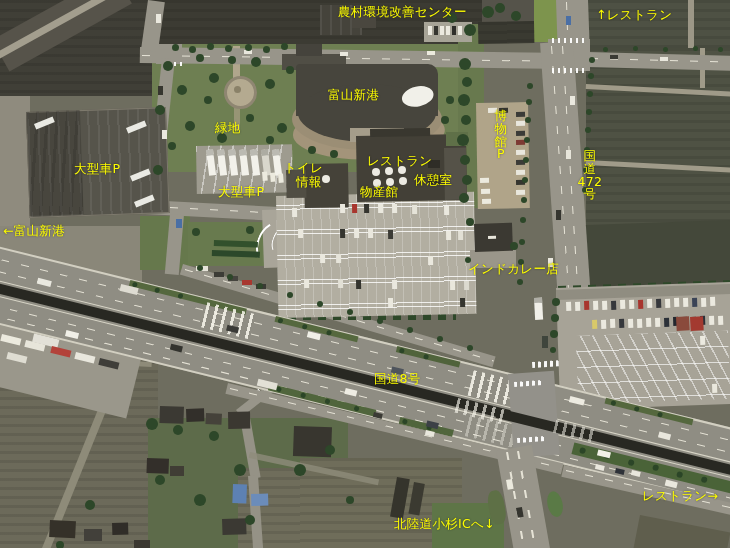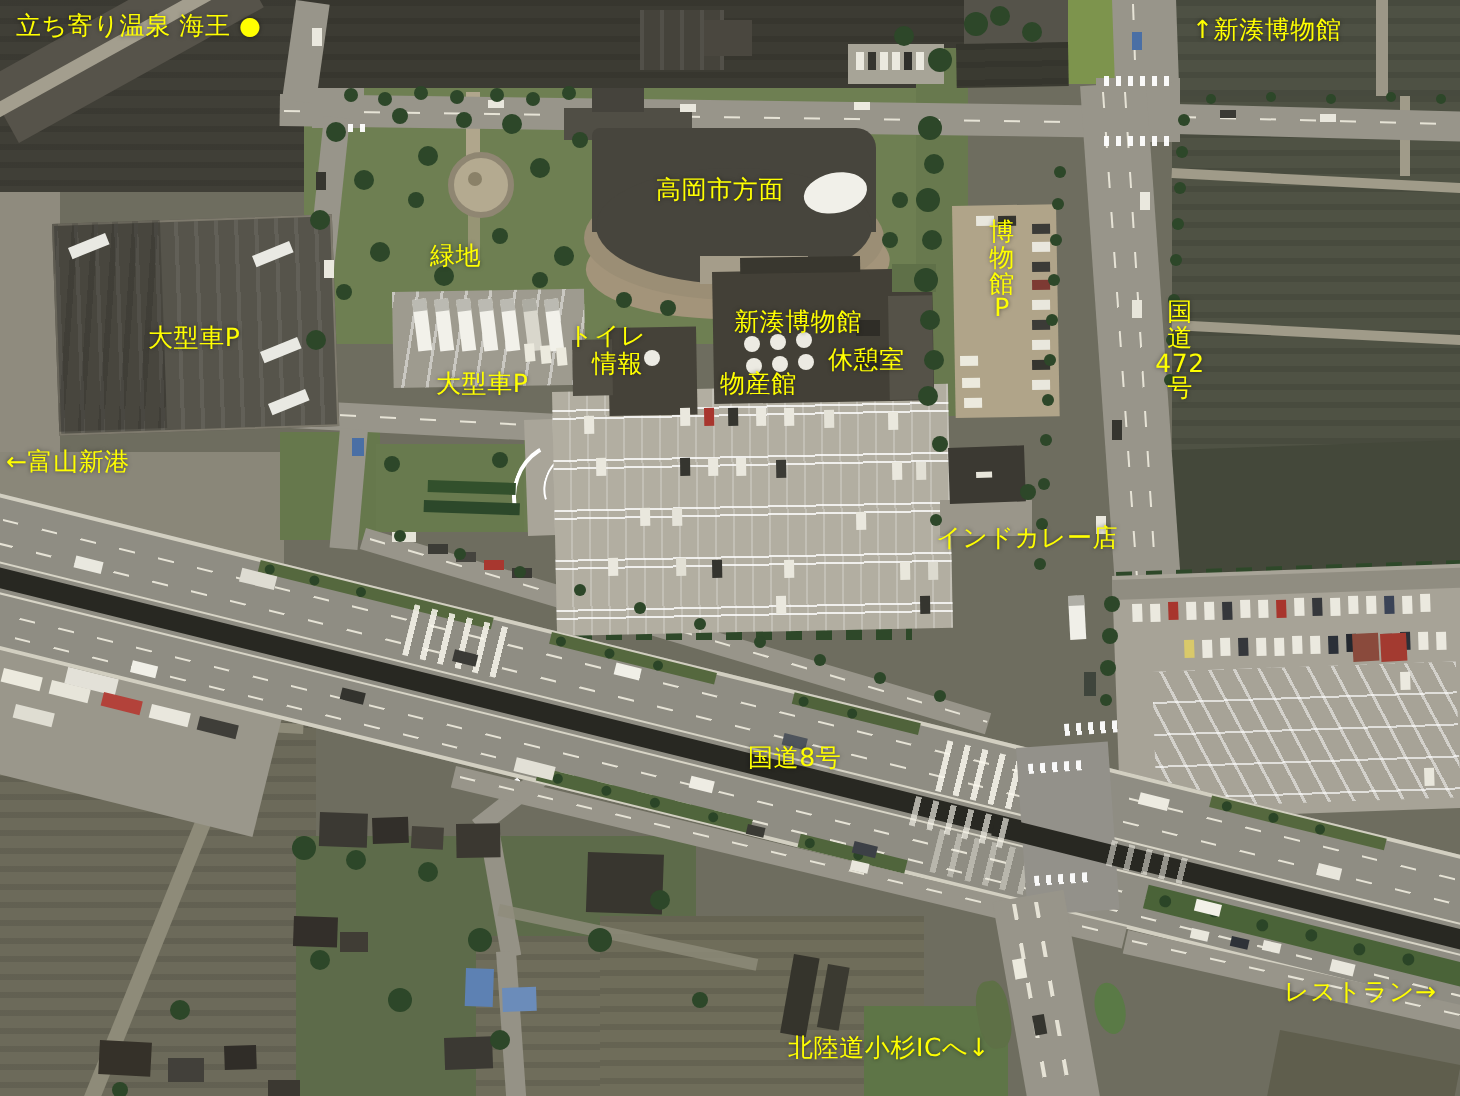"立ち寄り温泉 海王 ●" div.lbl { html: <div>立ち寄り温泉 海王 ●</div> -> none }
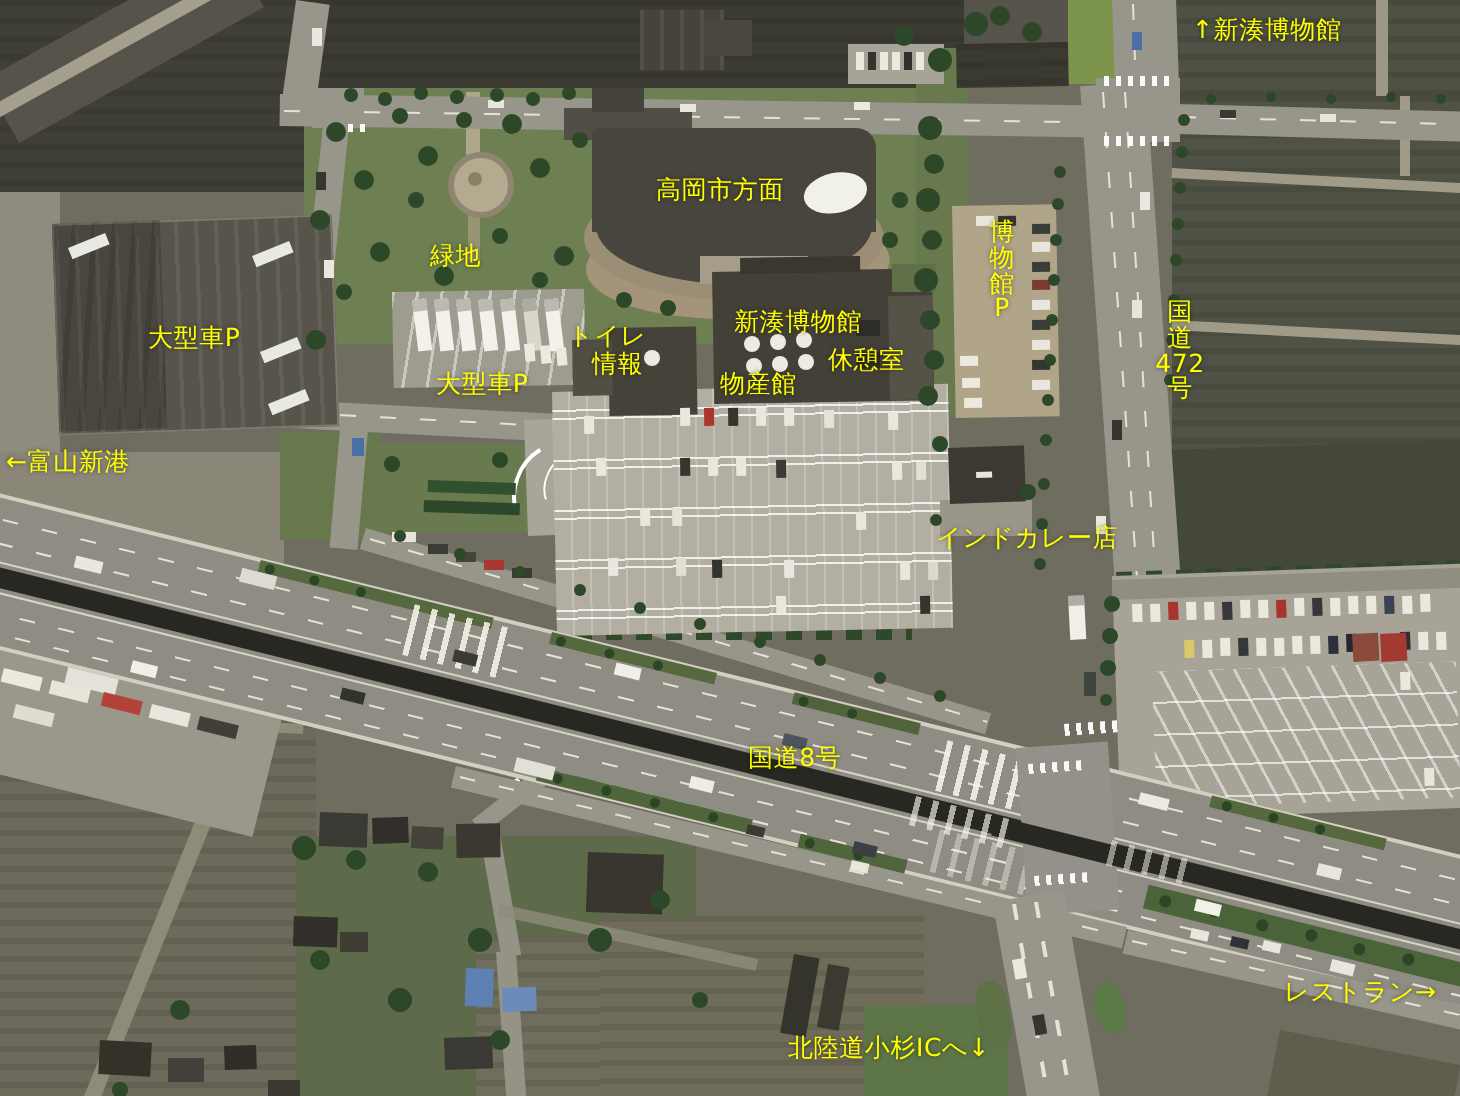"農村環境改善センター" div.lbl { html: none -> <div>農村環境改善センター</div> }
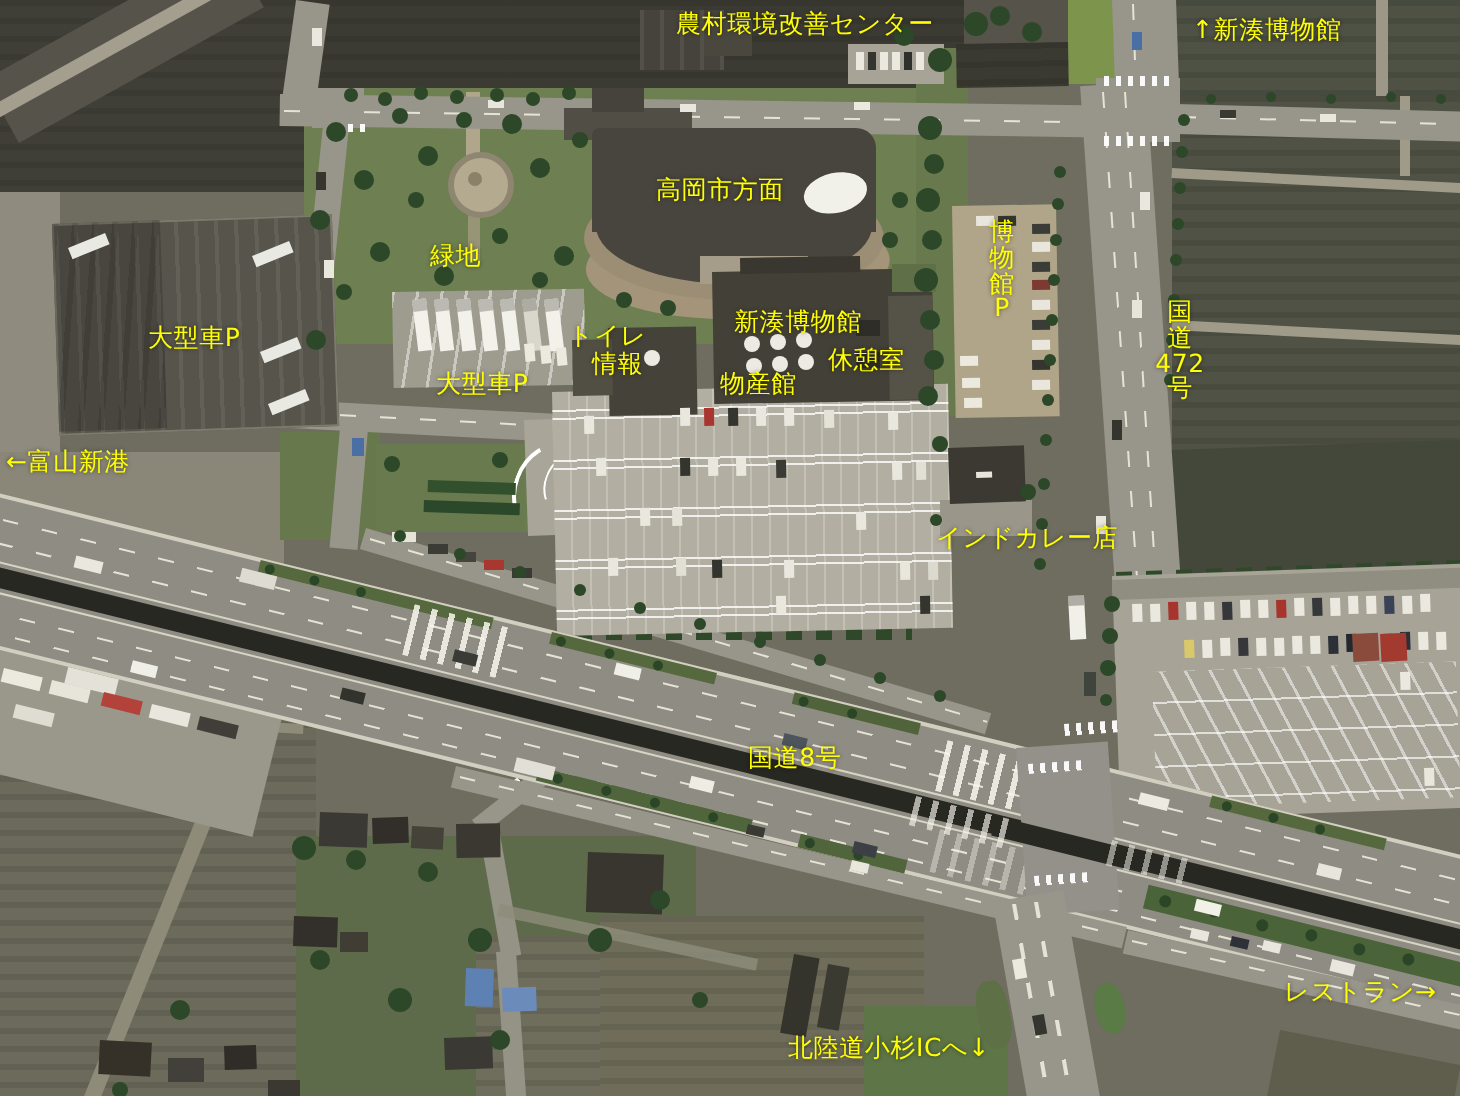"↑新湊博物館" div.lbl { text: 新湊博物館 -> レストラン }
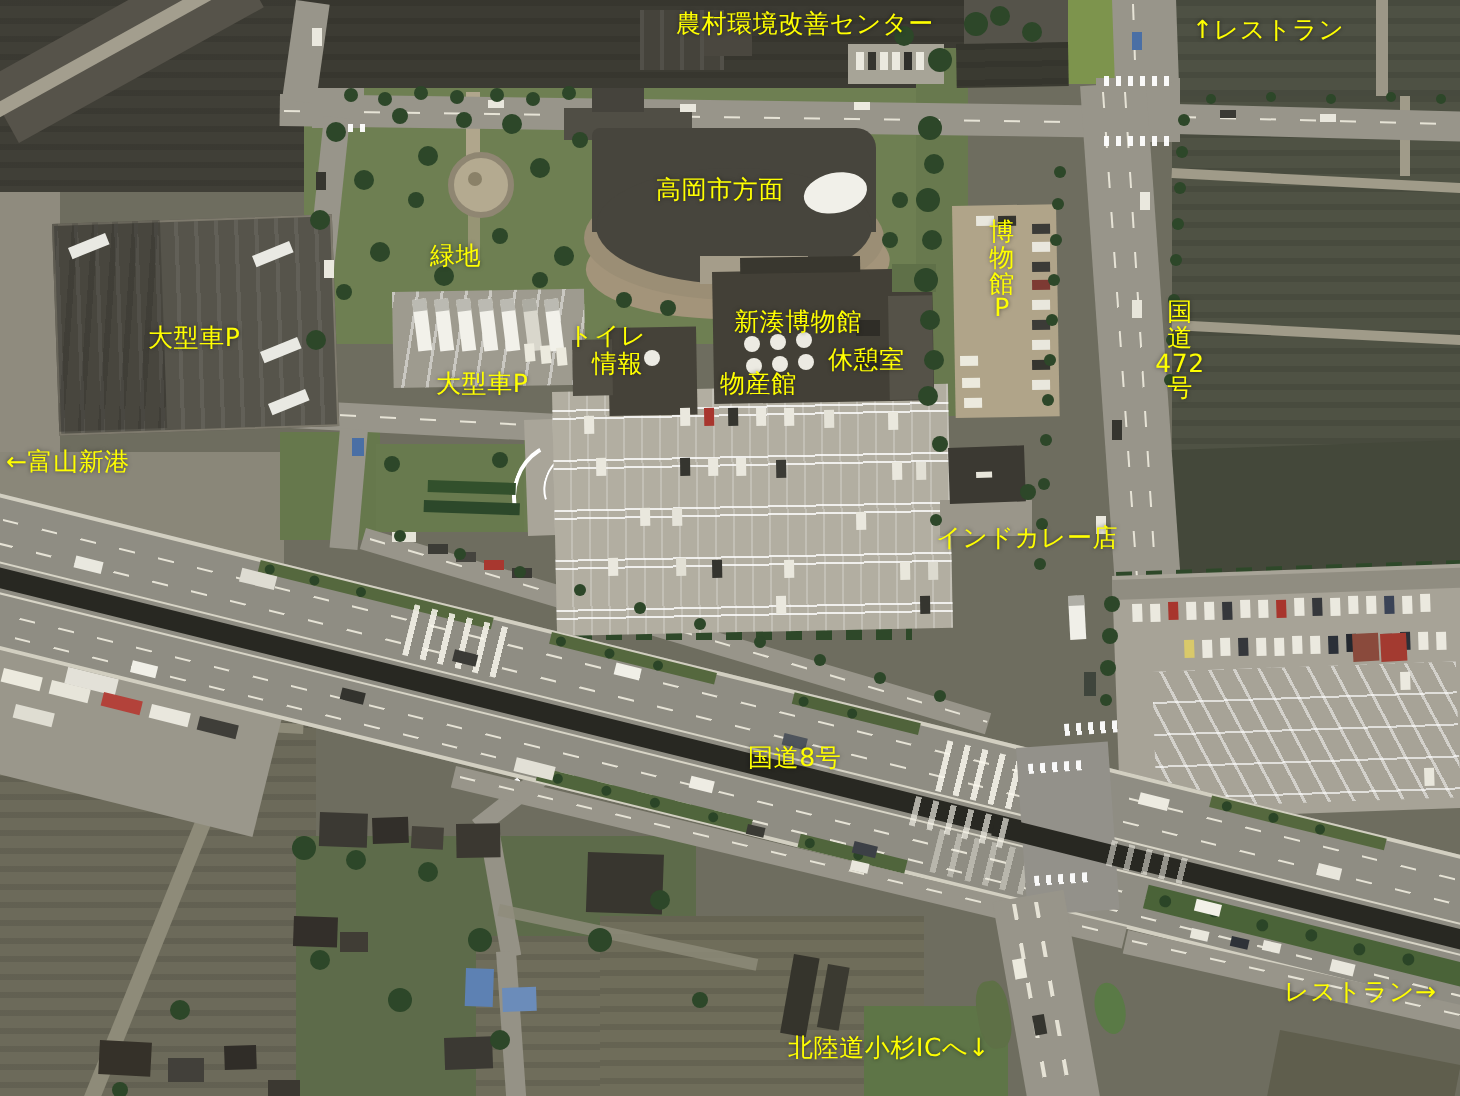"高岡市方面" div.lbl { text: 高岡市方面 -> 富山新港 }
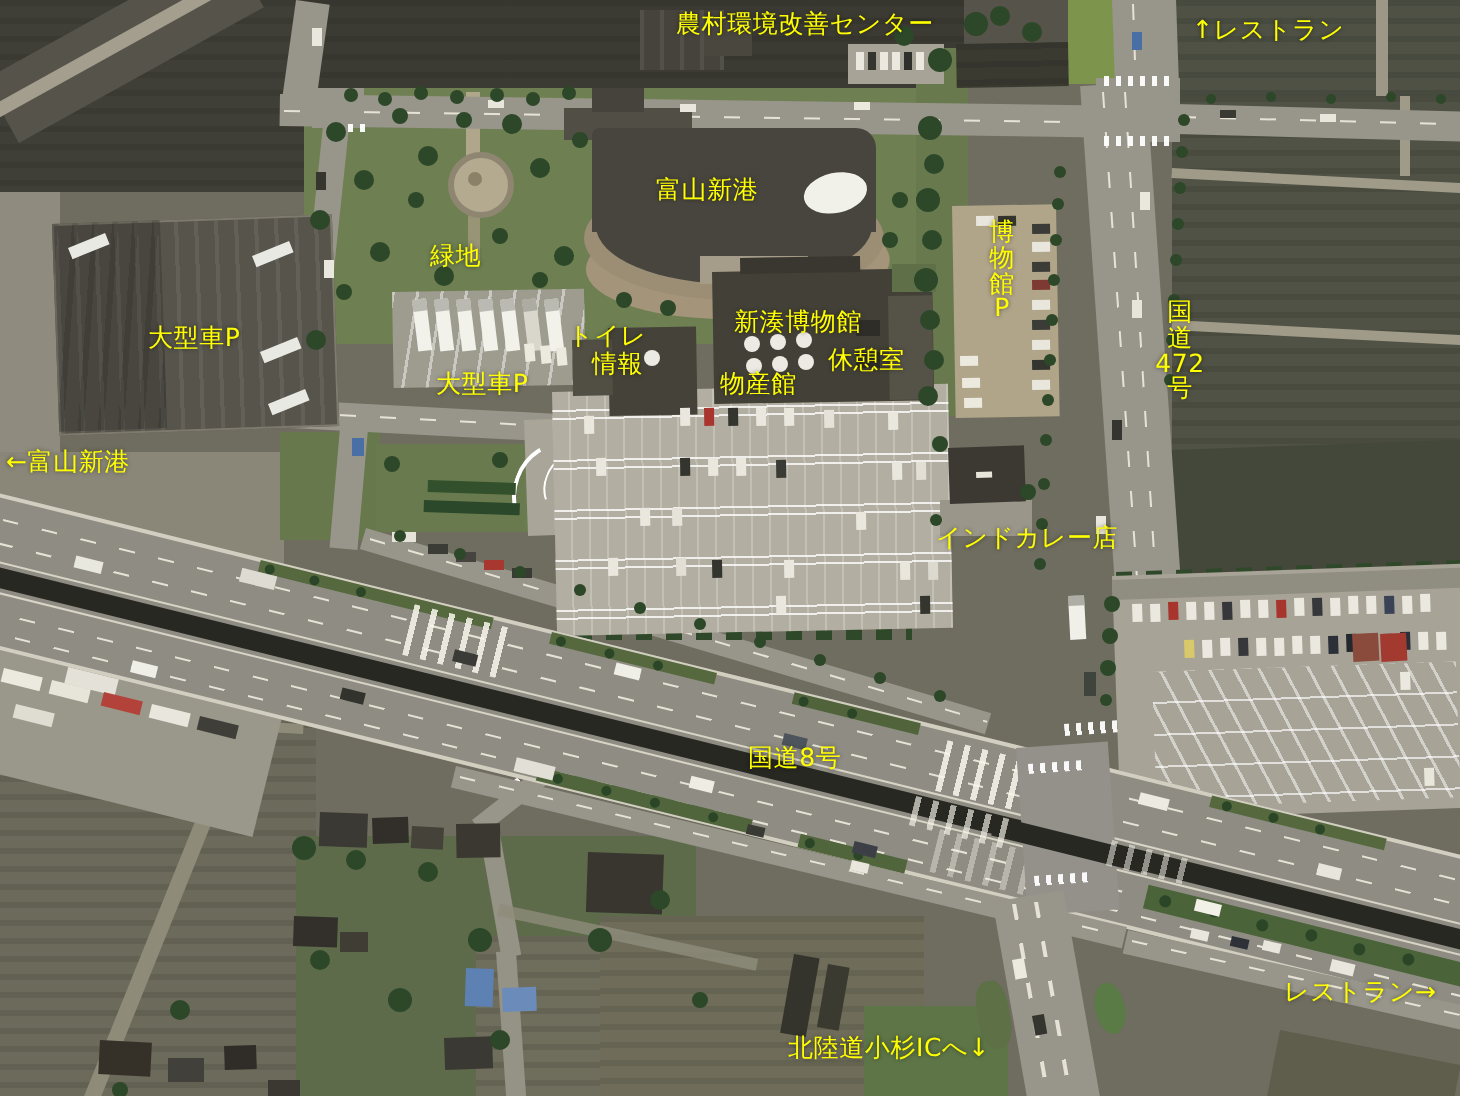"新湊博物館" div.lbl { text: 新湊博物館 -> レストラン }
